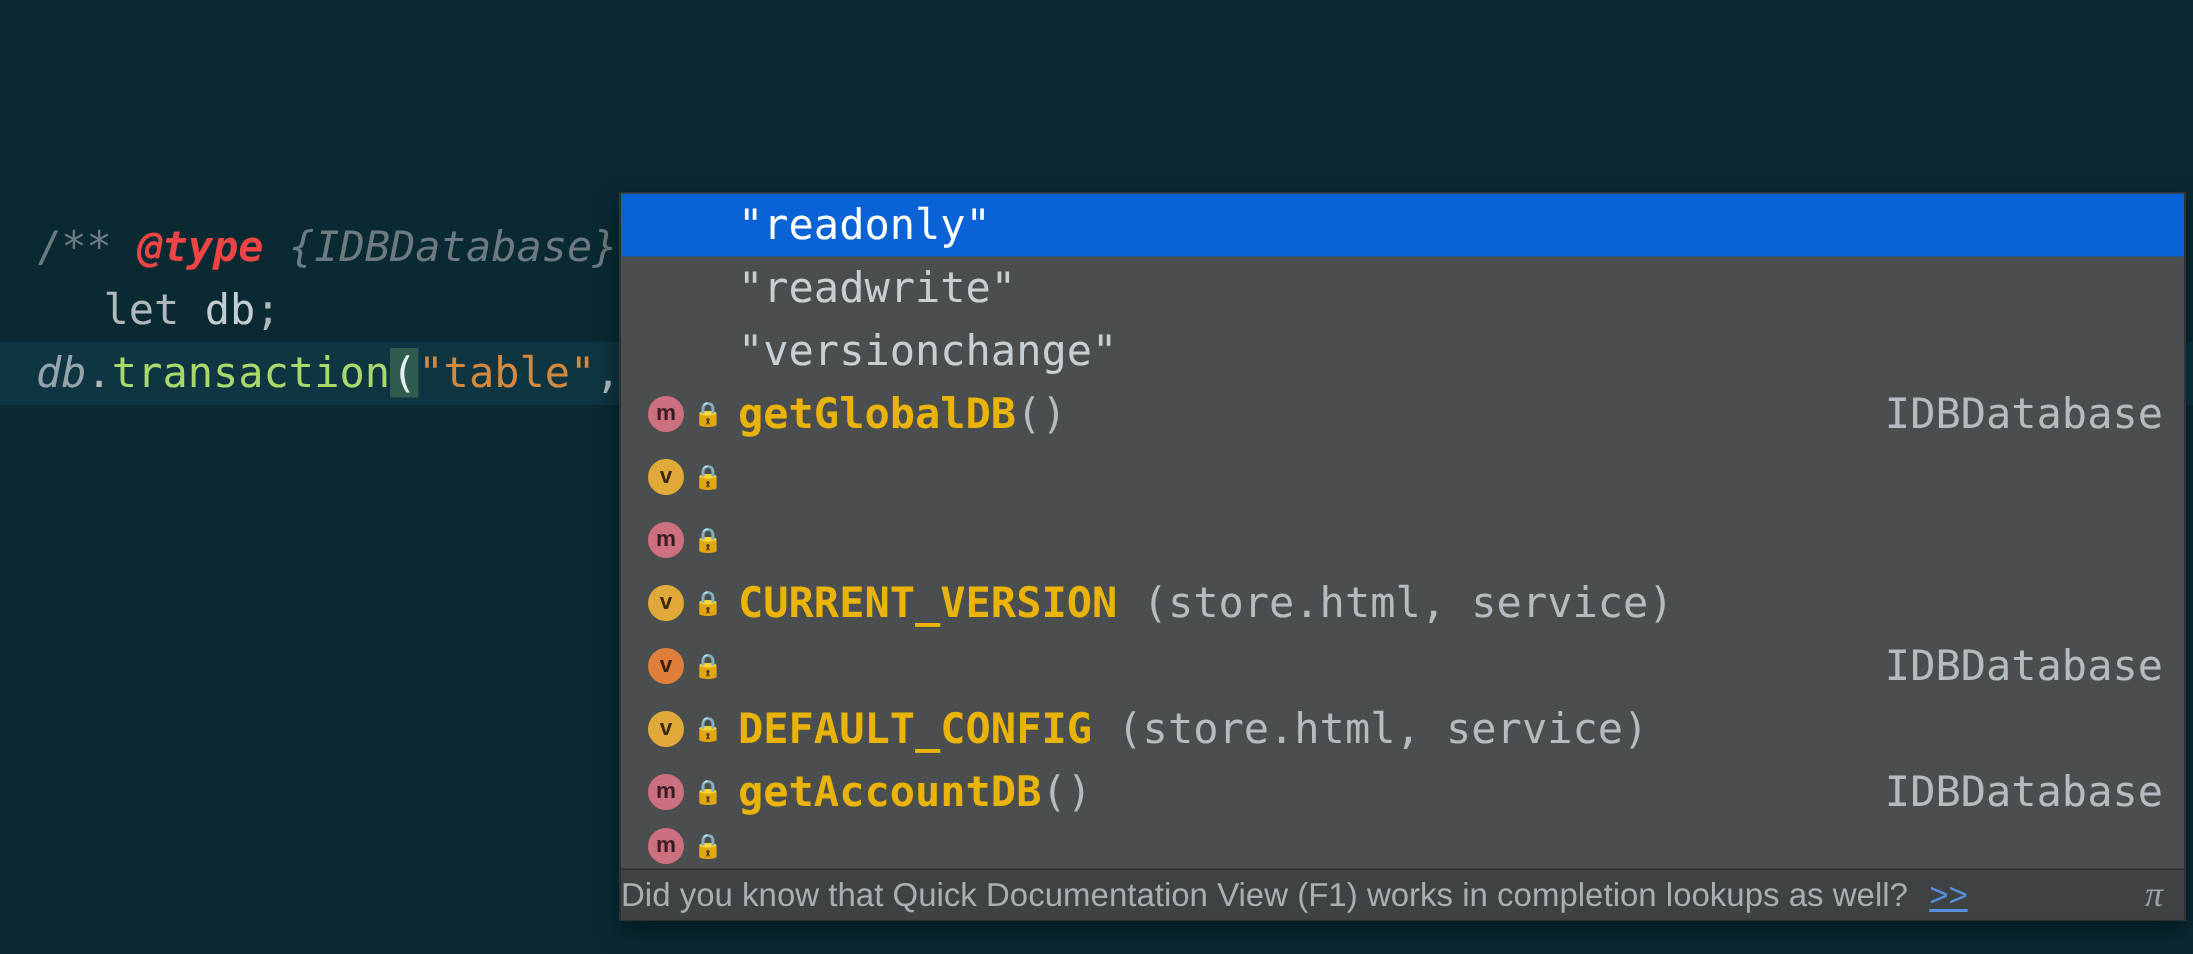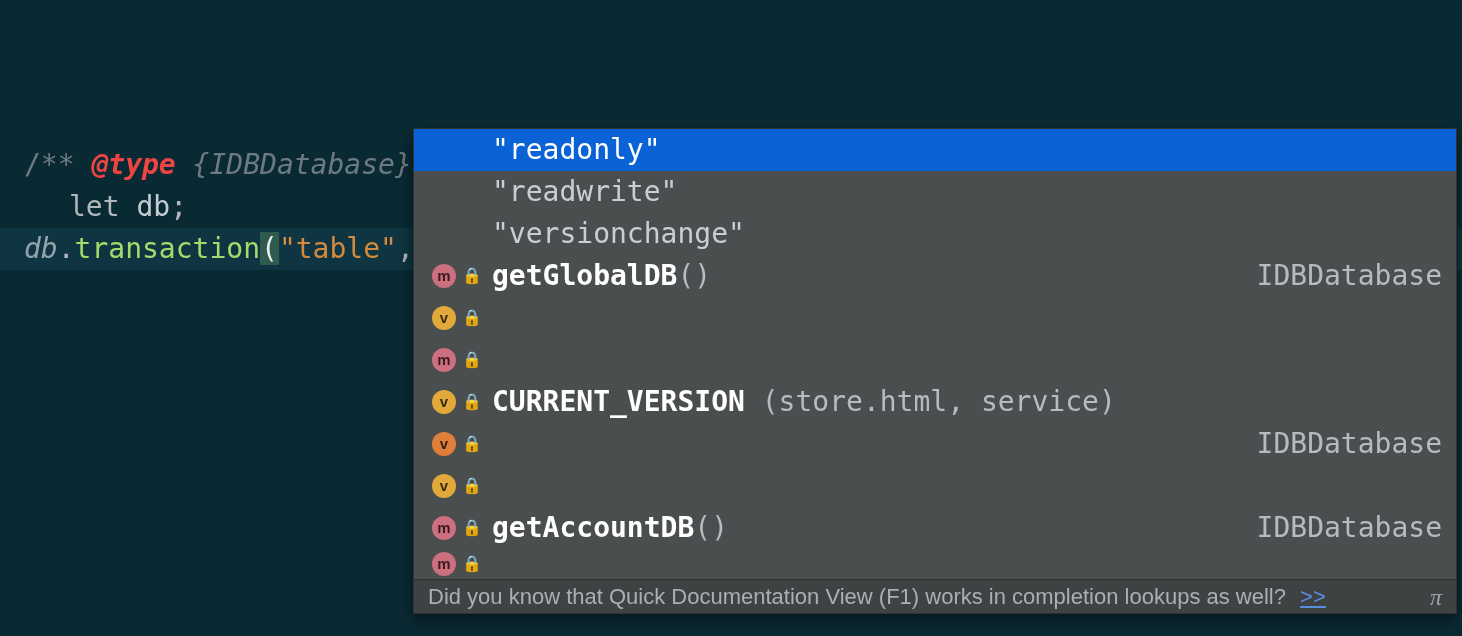"getGlobalDB" .popup-label .bold { color: #ffffff -> #eab308 }
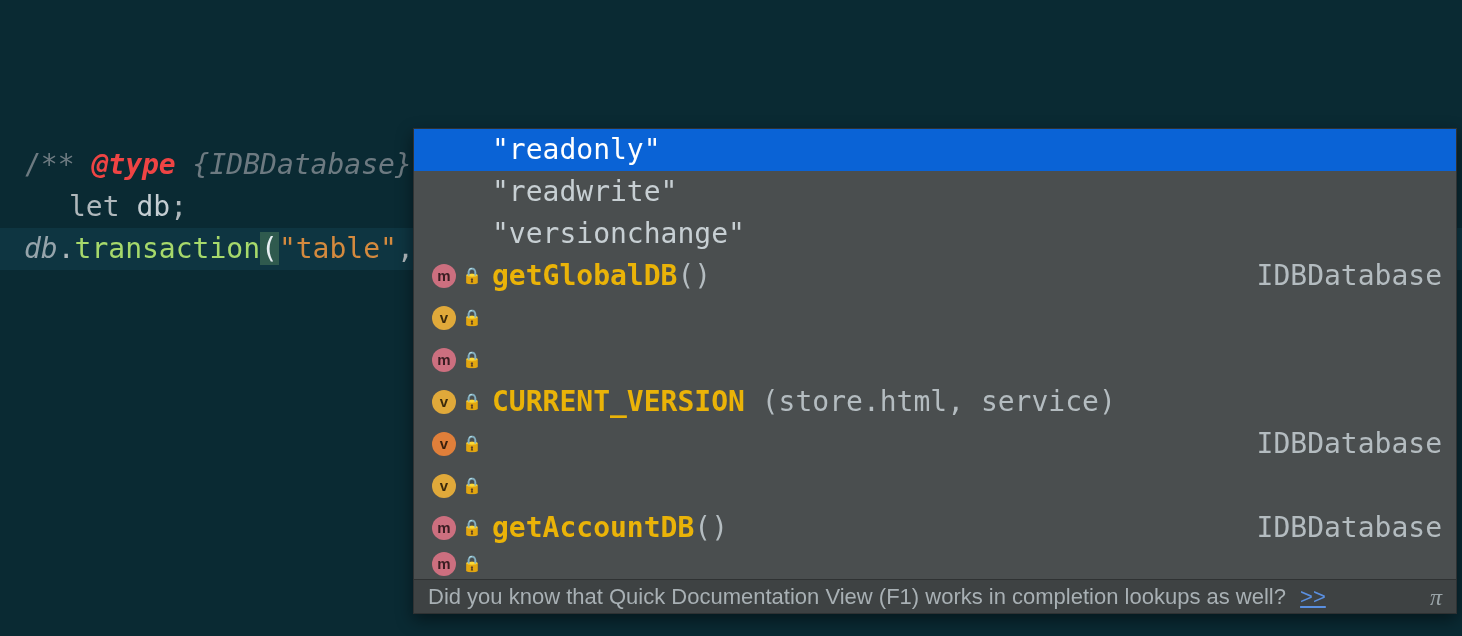"DEFAULT_CONFIG (store.html, service)" span.popup-label { html: none -> <span><span>DEFAULT_CONFIG</span><span> (store.html, service)</span></span> }
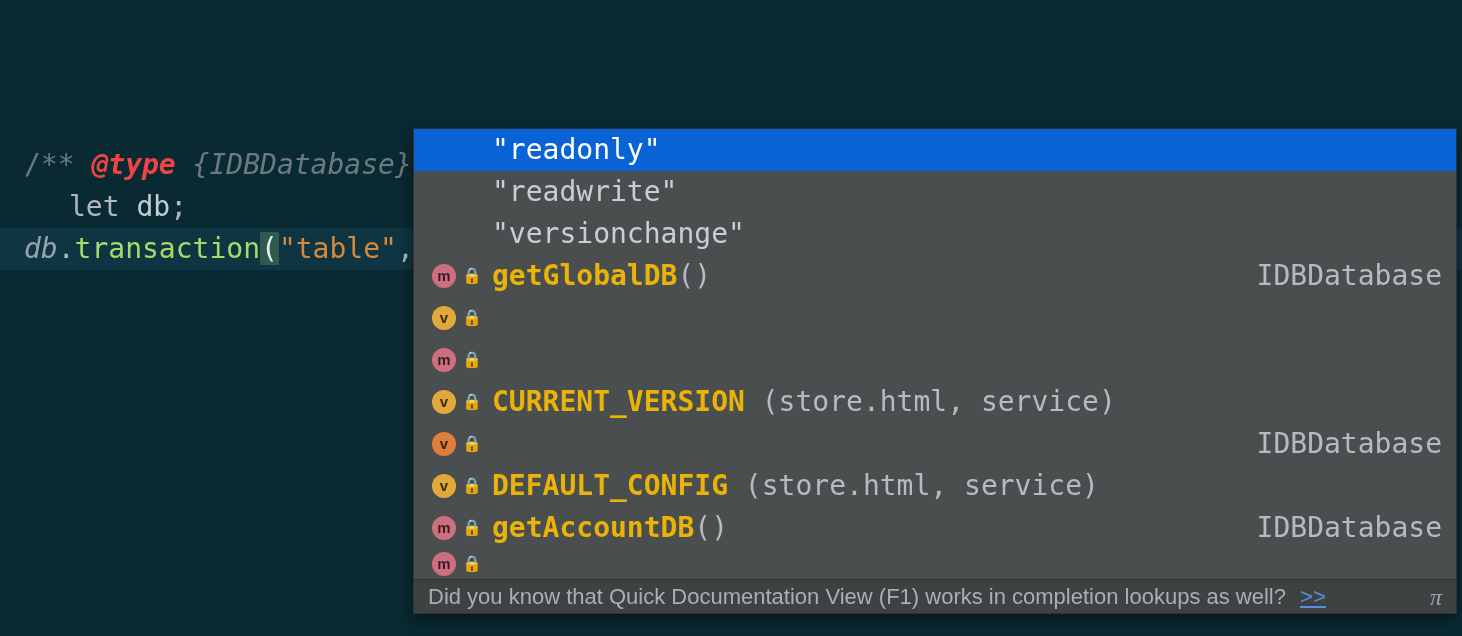"Did you know that Quick" .popup-hint { padding: 0 14px 0 14px -> 0 14px 0 0 }
